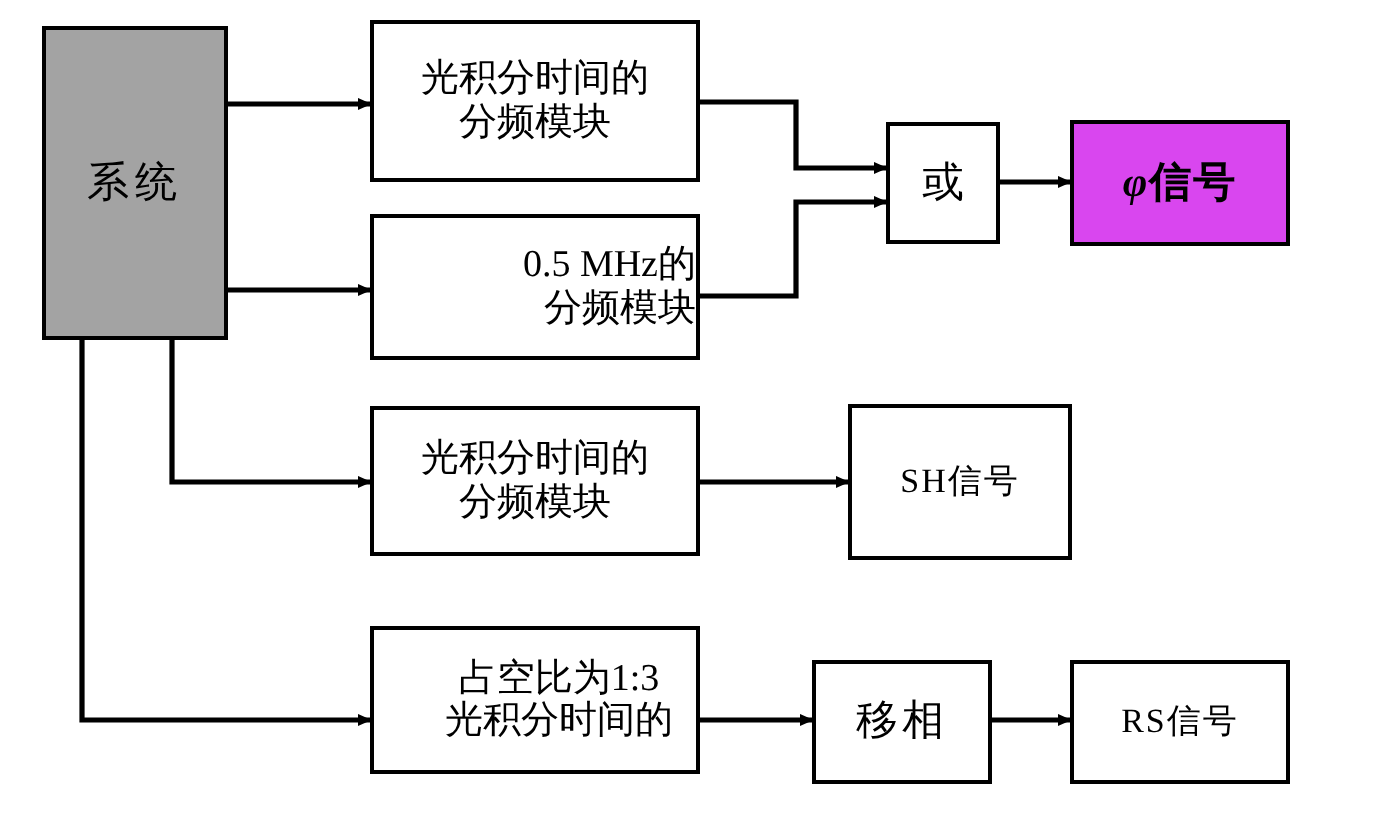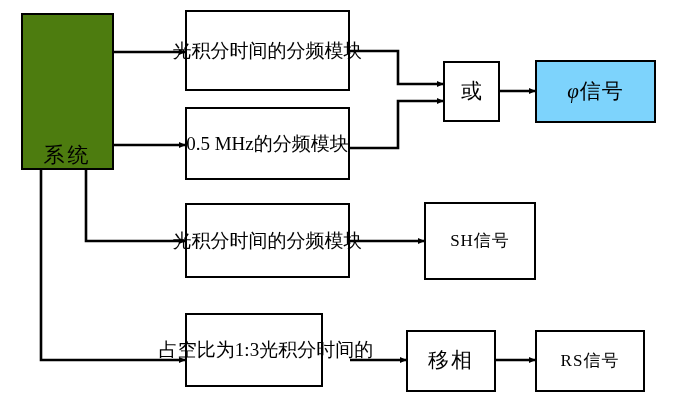"光积分时间的" .node { flex-direction: row -> column }
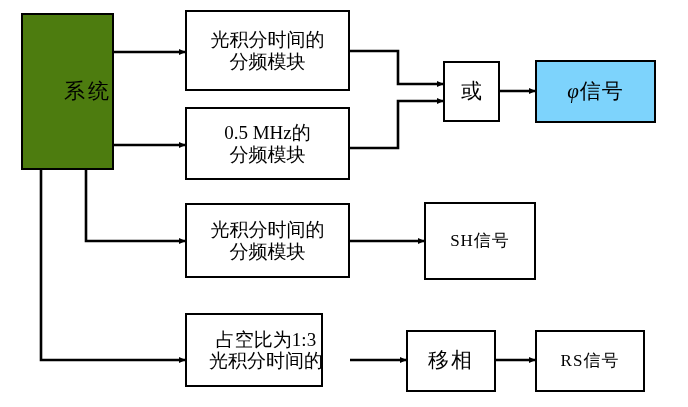"系统" div.node { align-items: flex-end -> none; background: #4d7c0f -> #a3a3a3 }
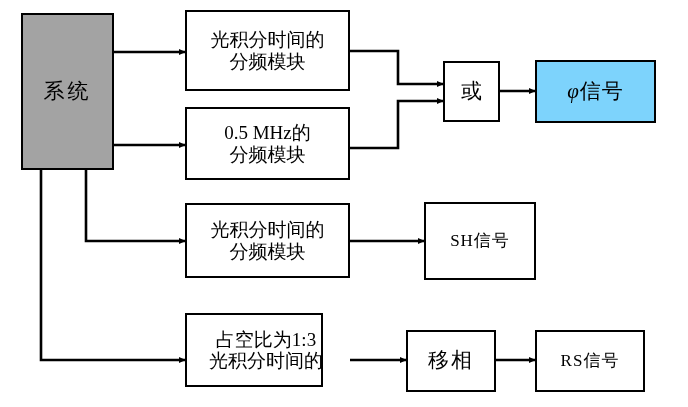"φ信号" div.node { background: #7dd3fc -> #d946ef; font-weight: none -> bold; width: 121px -> 110px }
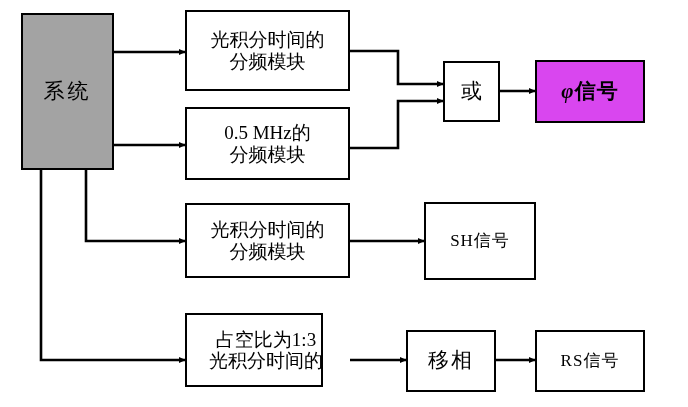"0.5 MHz的" div.node { align-items: none -> flex-end }
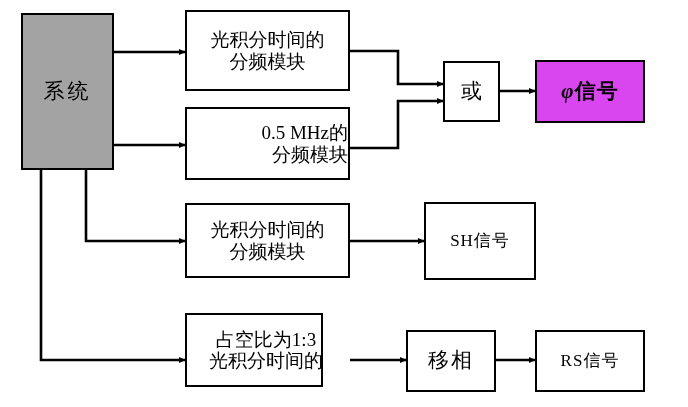"占空比为1:3" div.node { width: 138px -> 165px }
